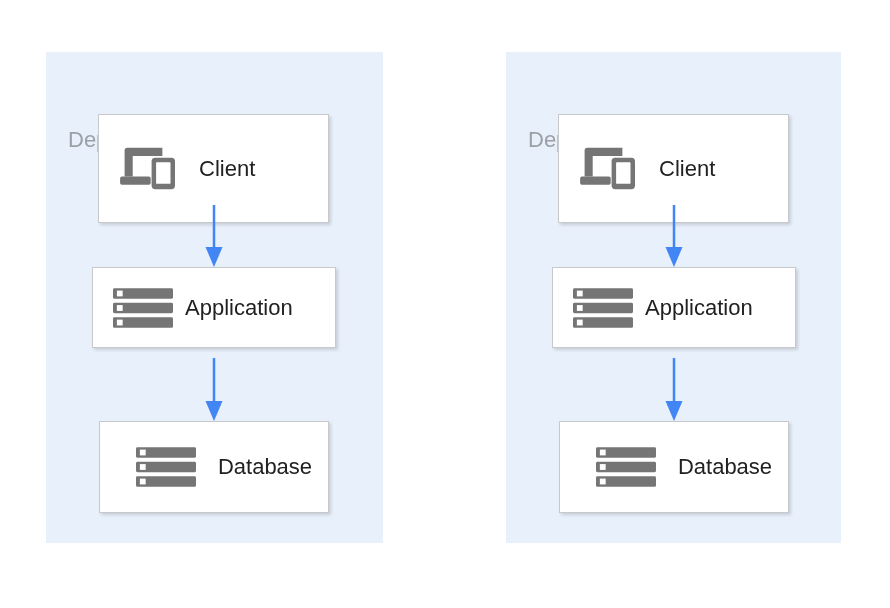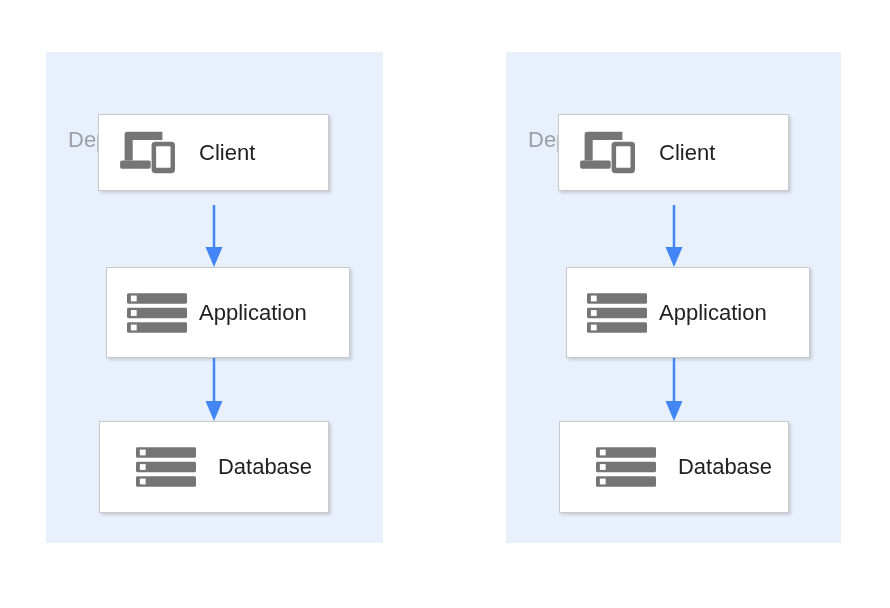"Client" .node-client { height: 77px -> 109px }
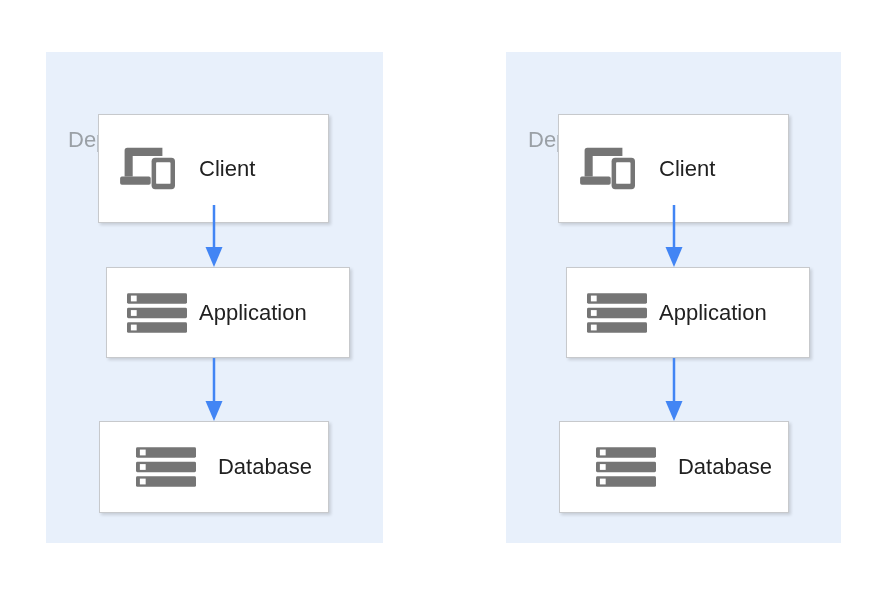"Application" .node-application { height: 91px -> 81px; left: 60px -> 46px }
